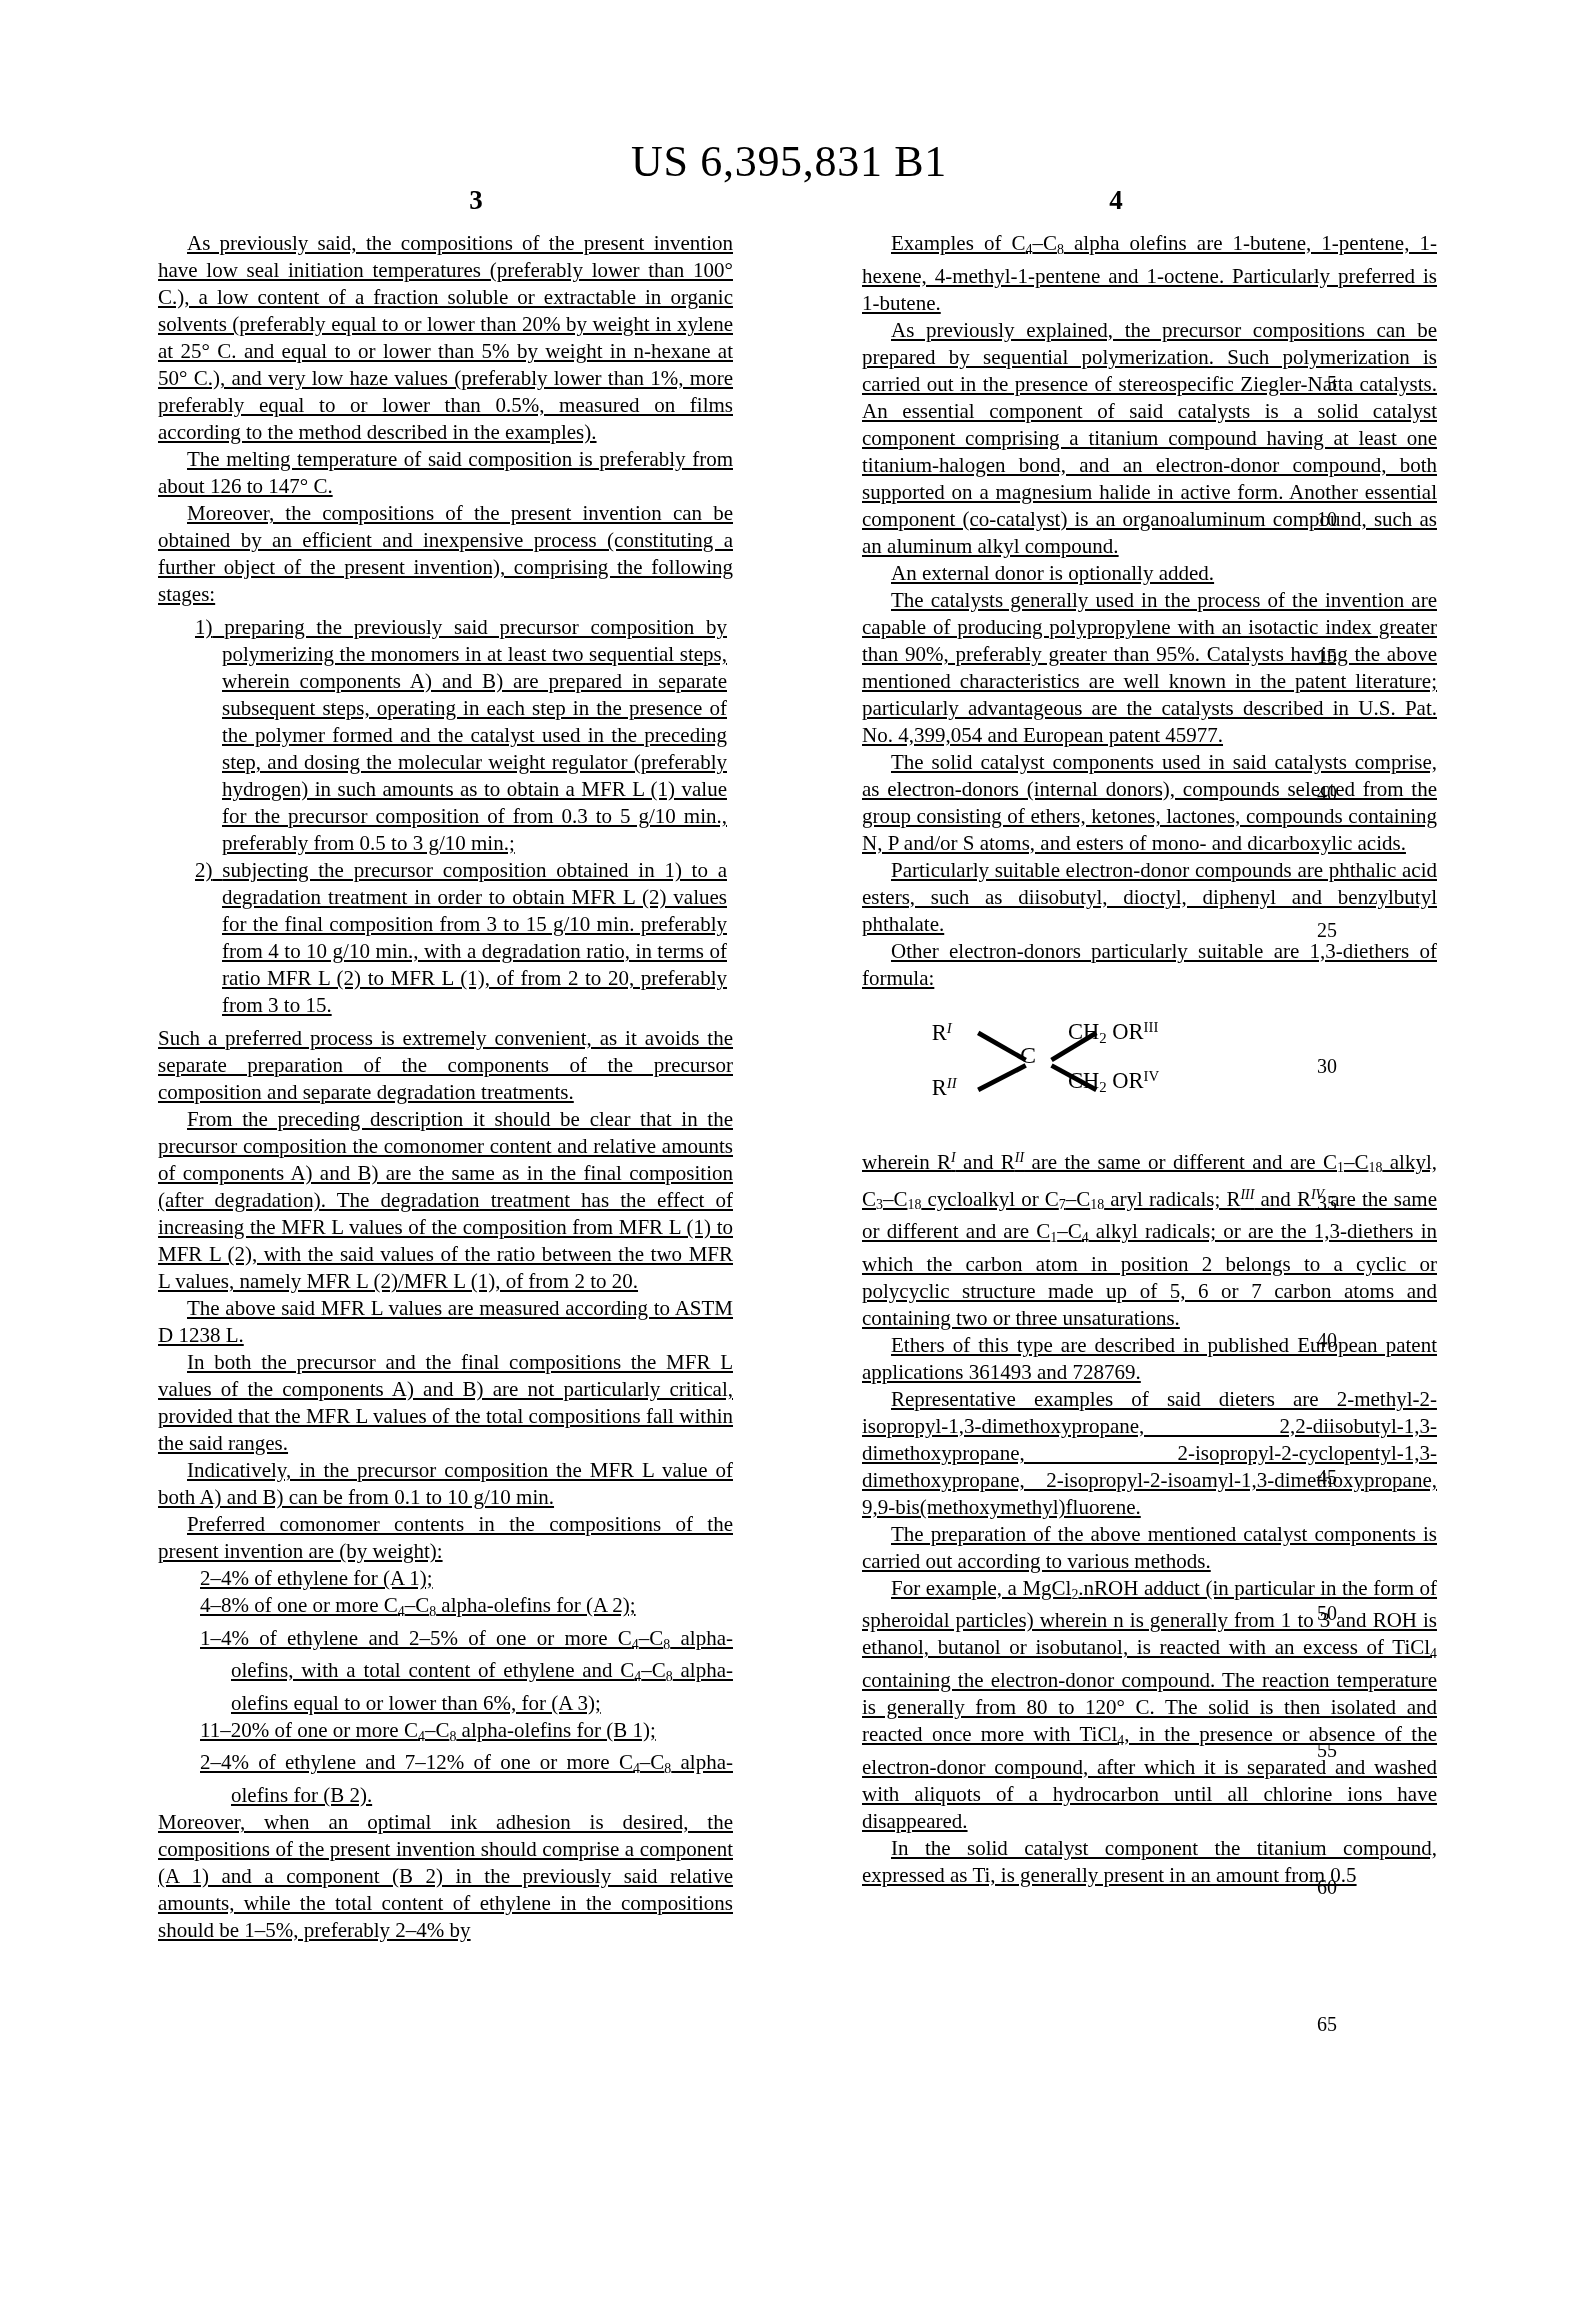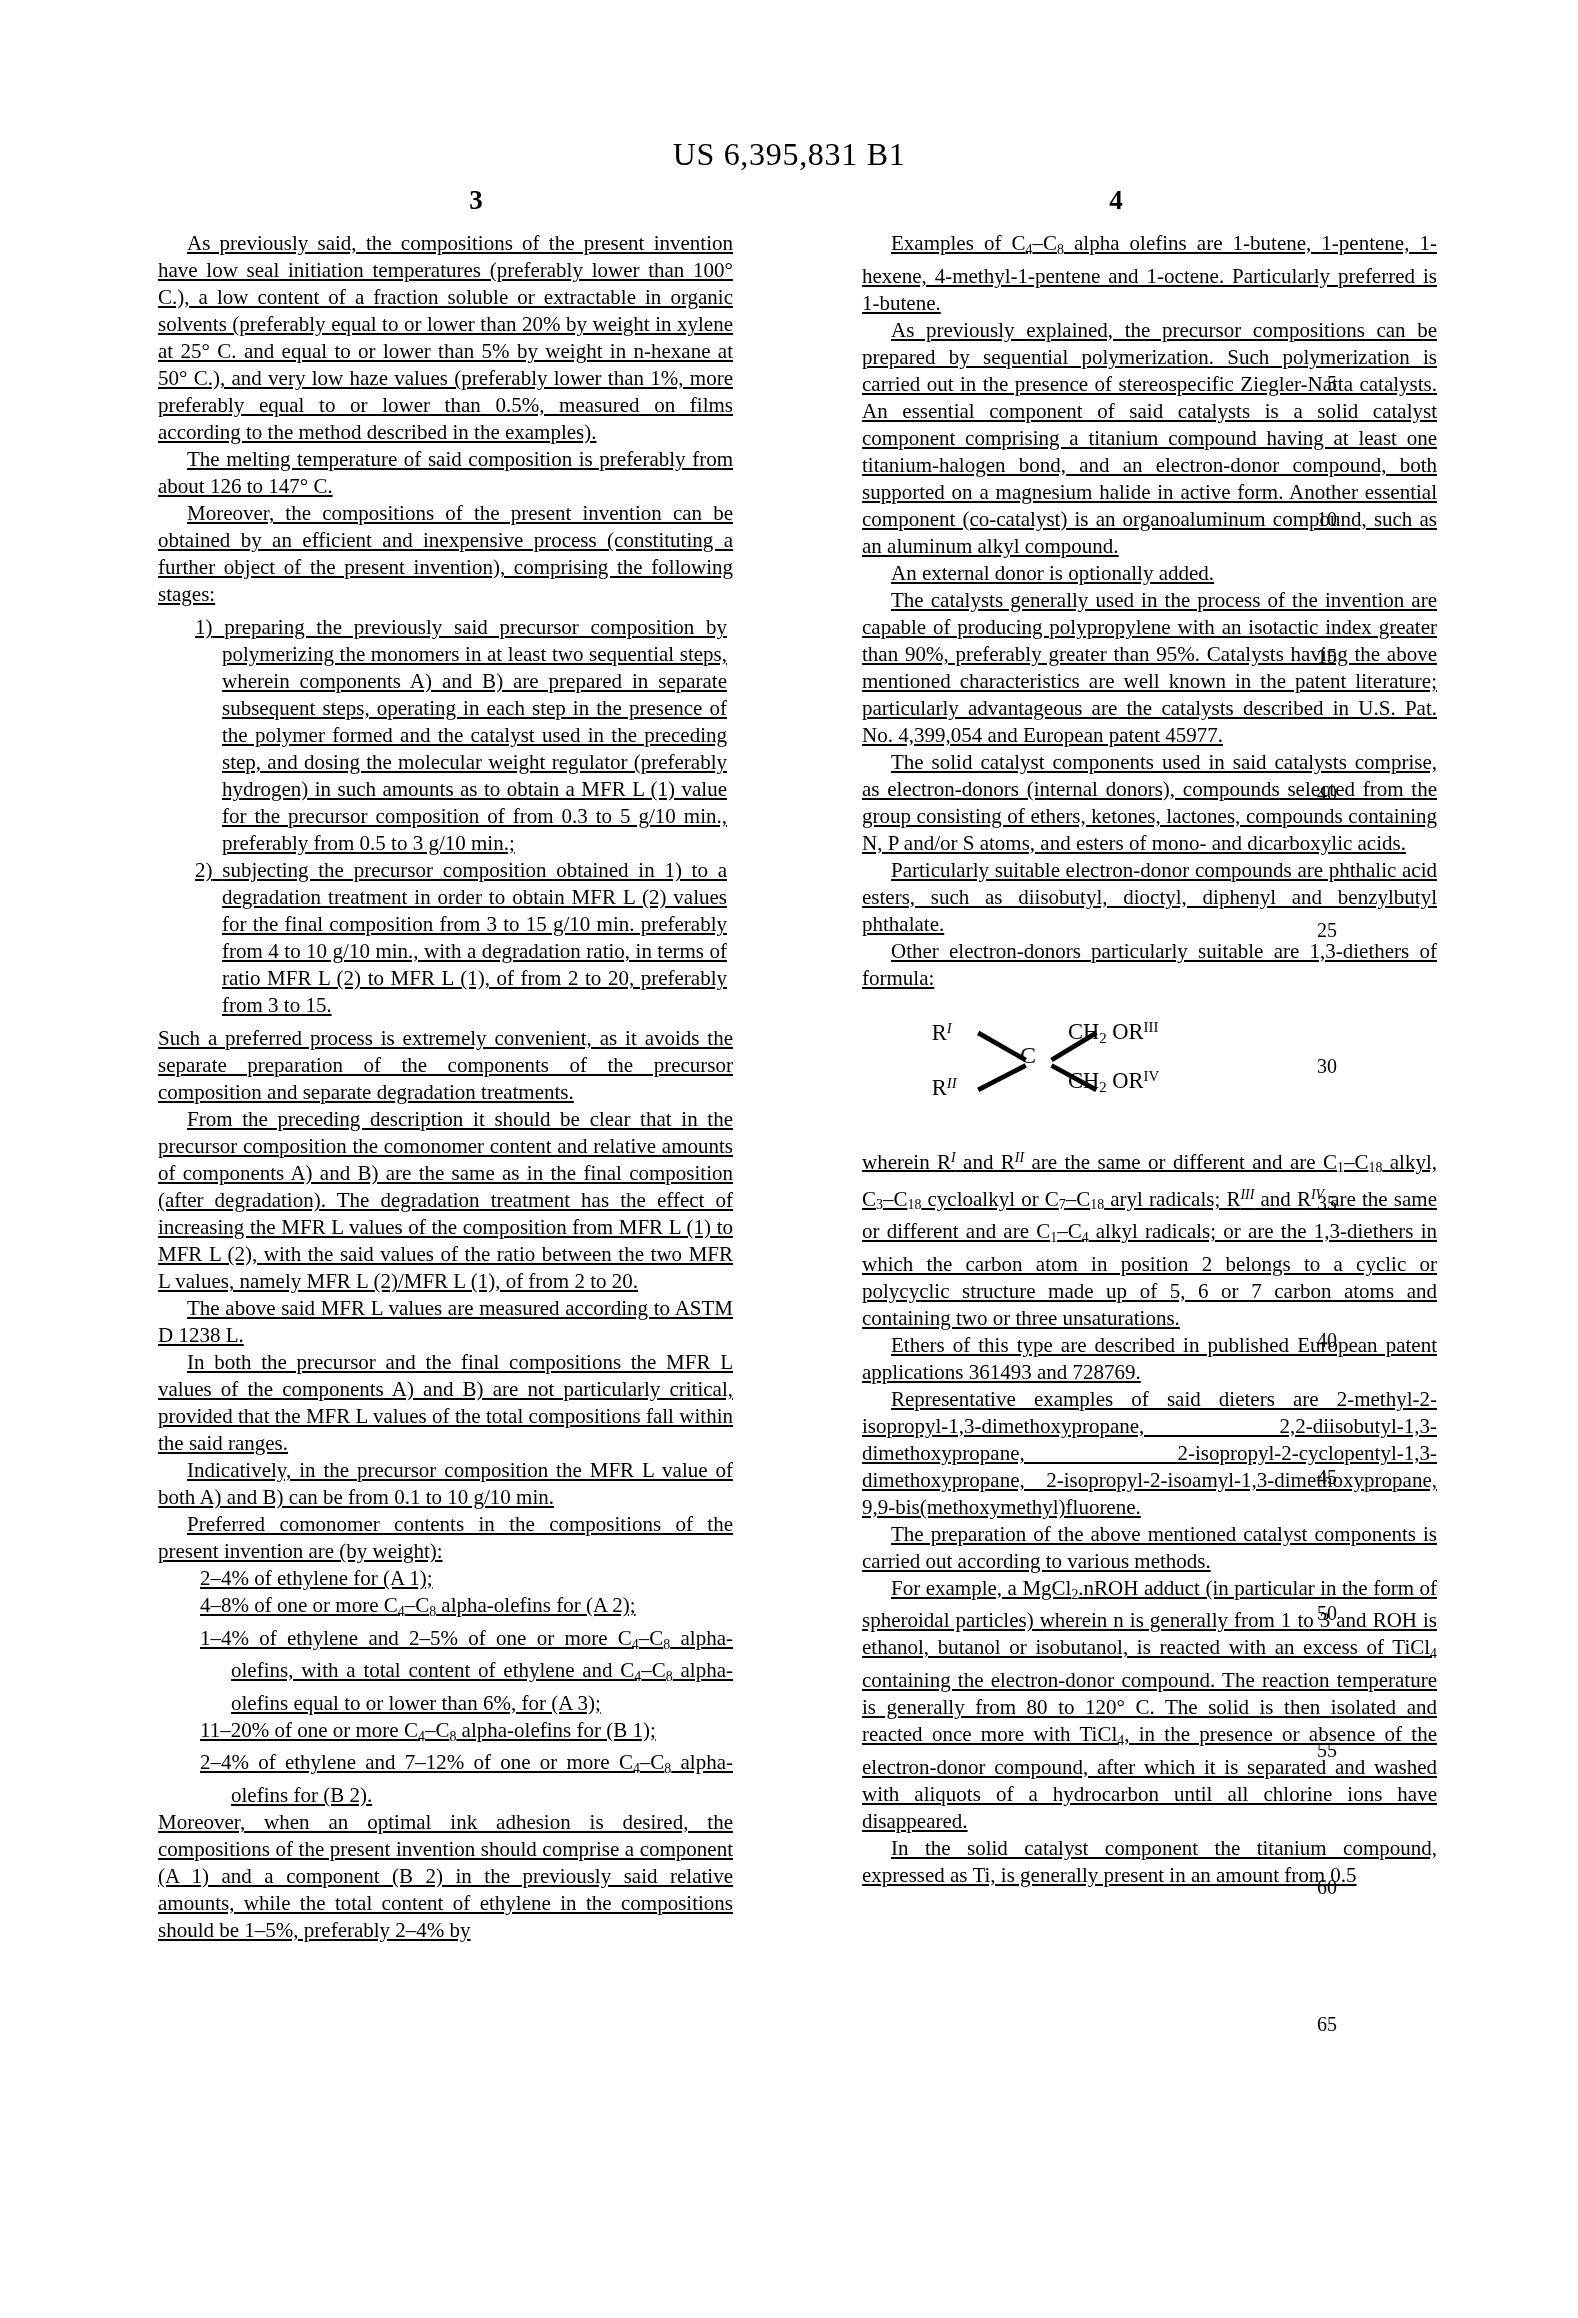"US 6,395,831 B1" .patent-header { font-size: 32px -> 44px }
